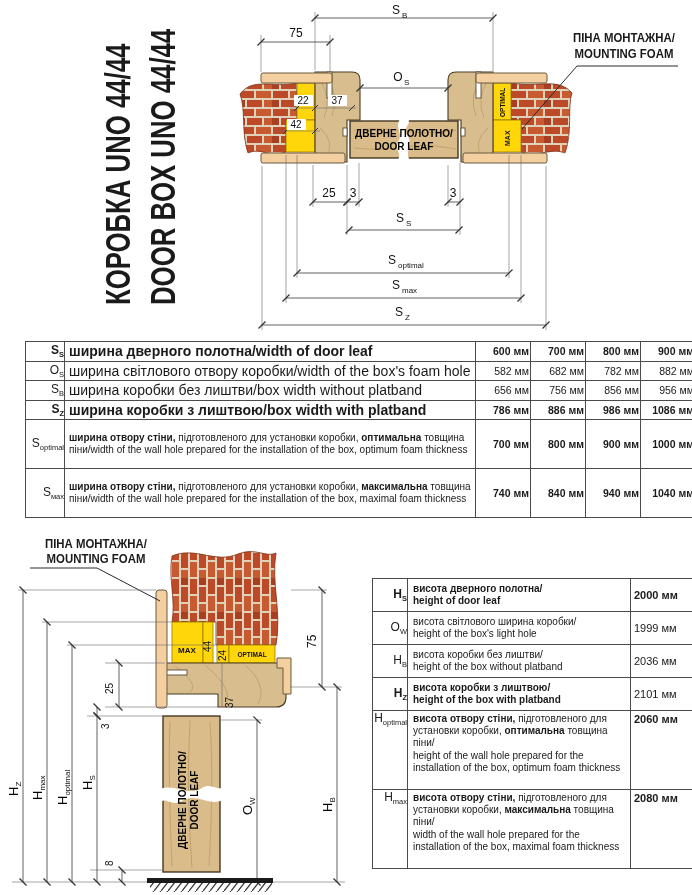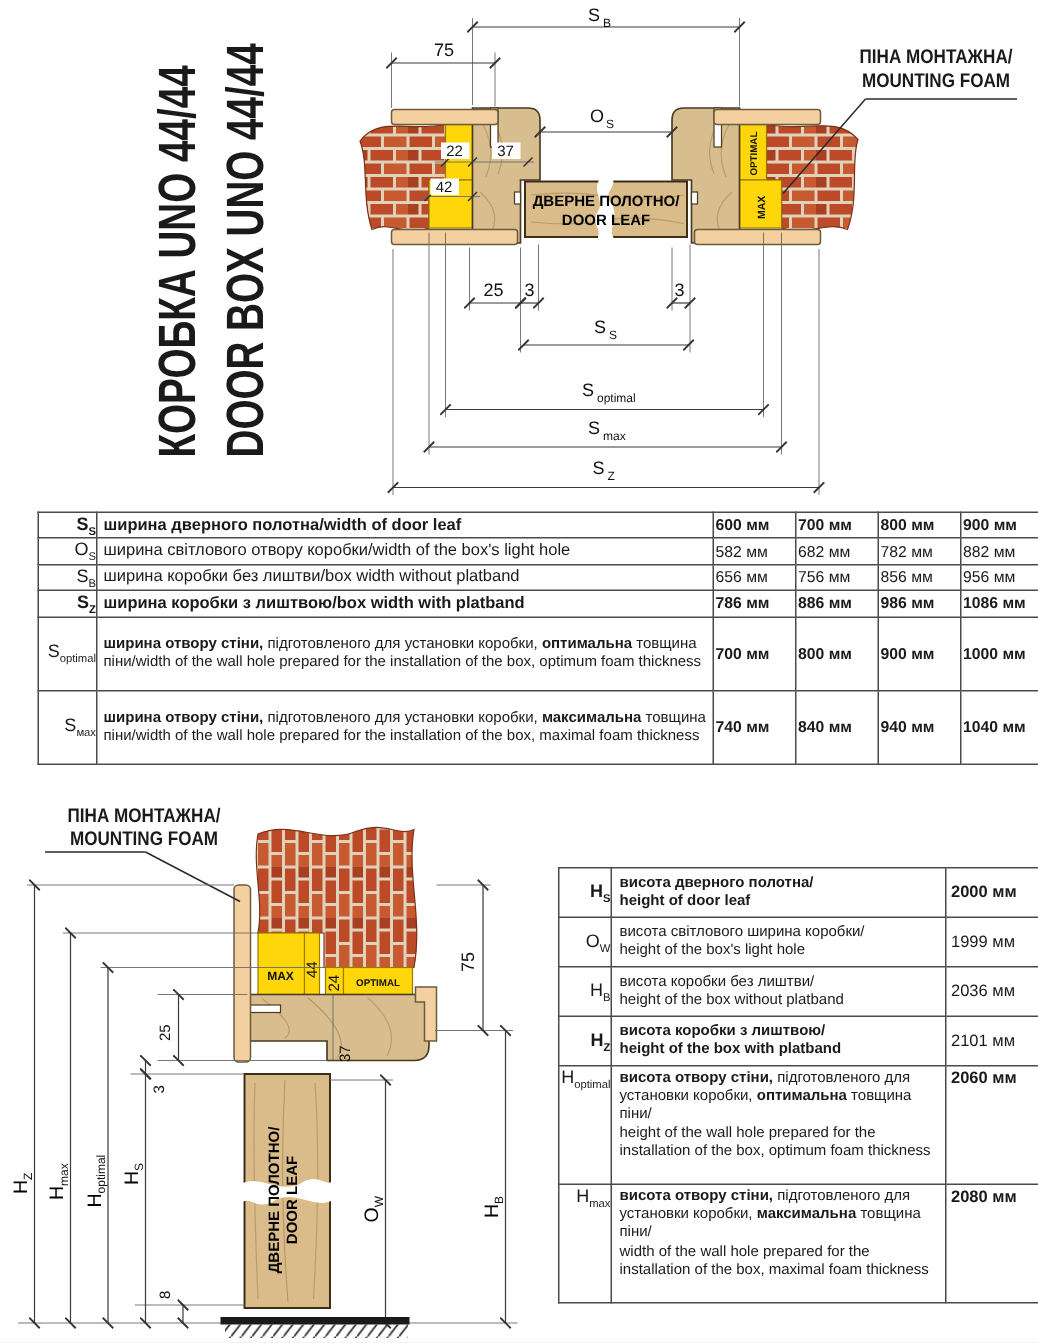"ширина дверного полотна/width of door" .t1 td.desc { font-size: 11px -> 14px }
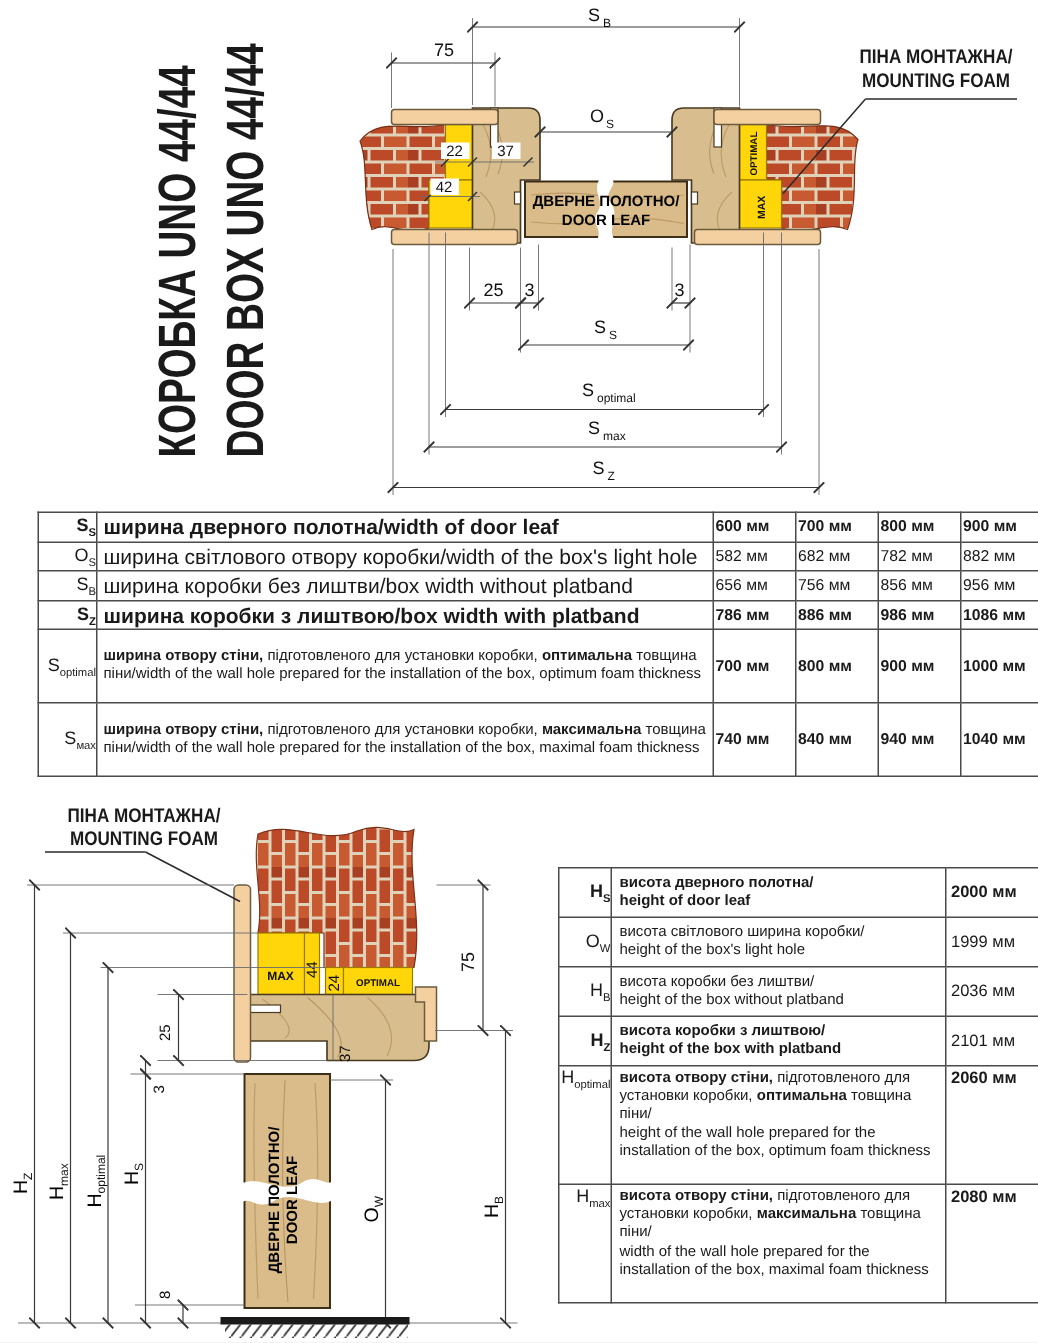"600 мм" .t1 td.val { text-align: left -> right }
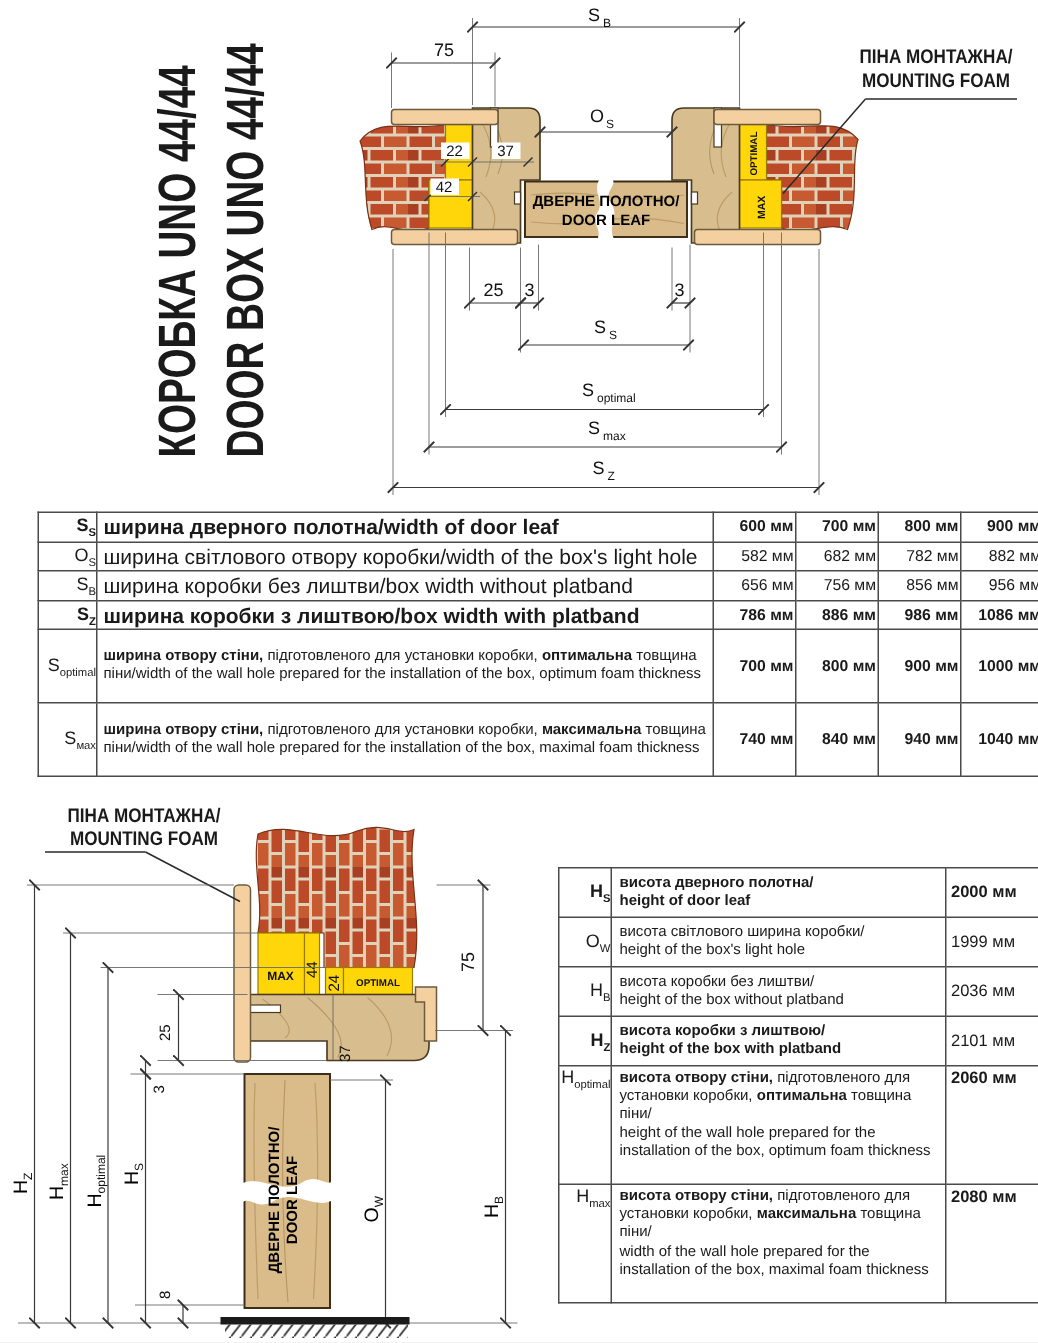"ширина світлового отвору коробки/width" td.desc { text: light -> foam }
